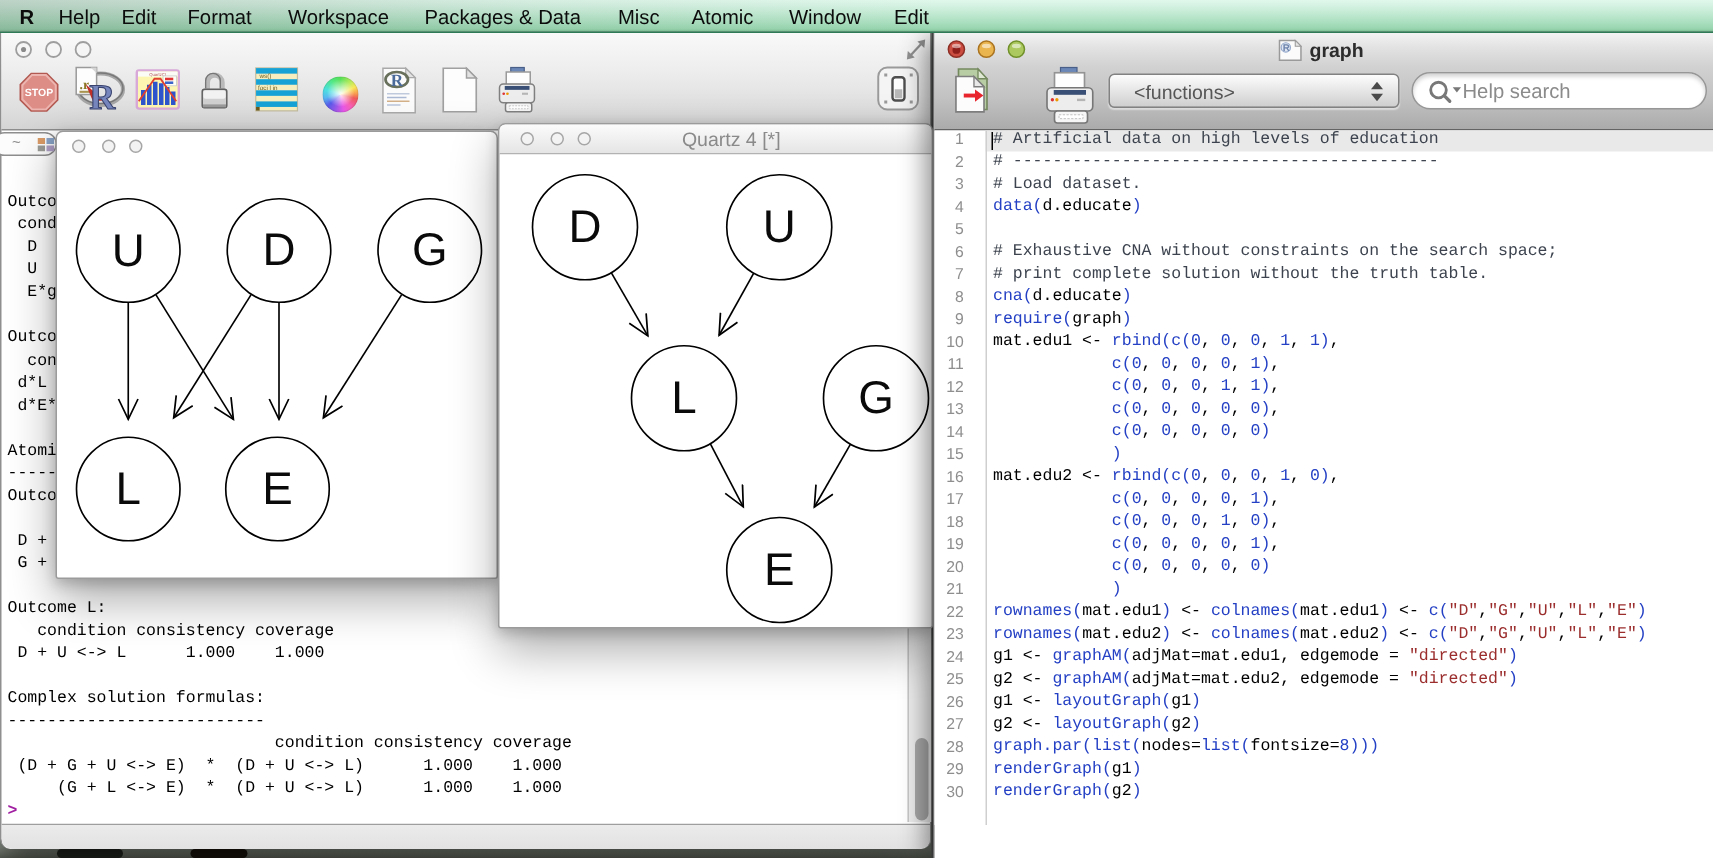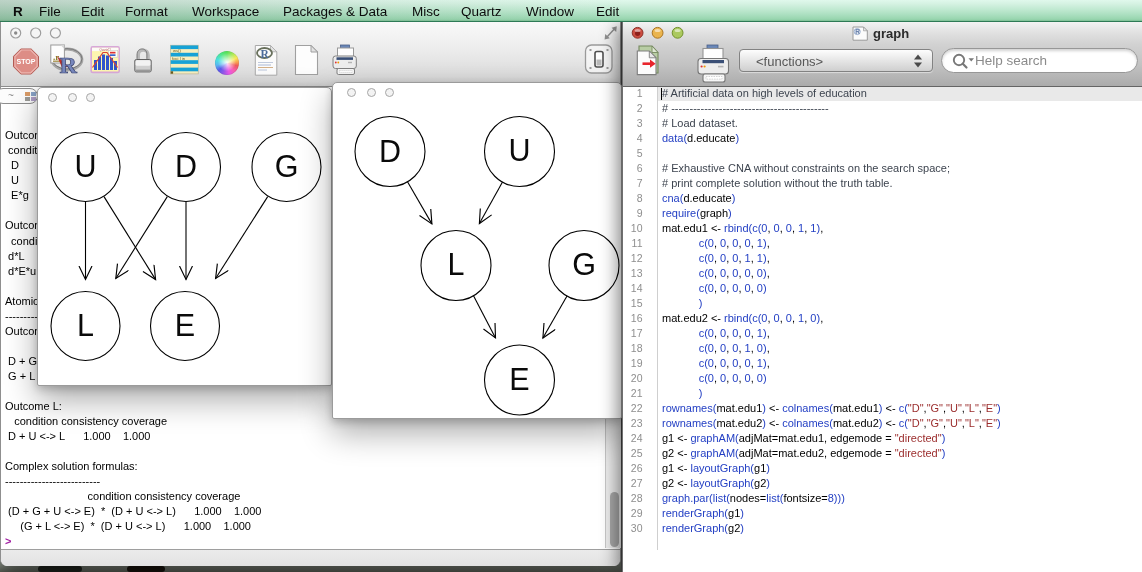"File" span { text: File -> Help }
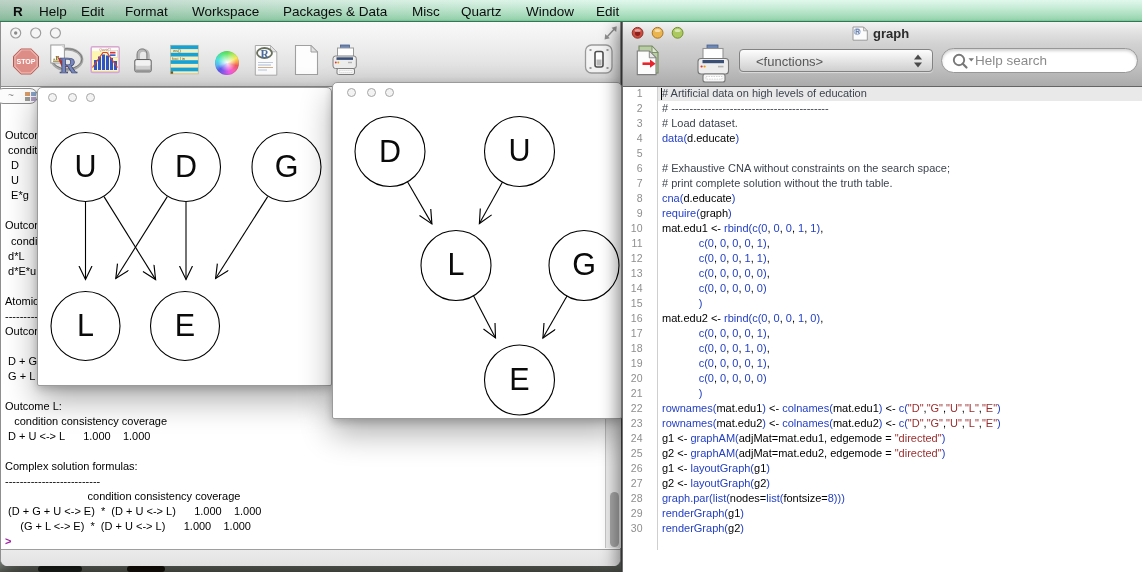"Quartz" span { text: Quartz -> Atomic }
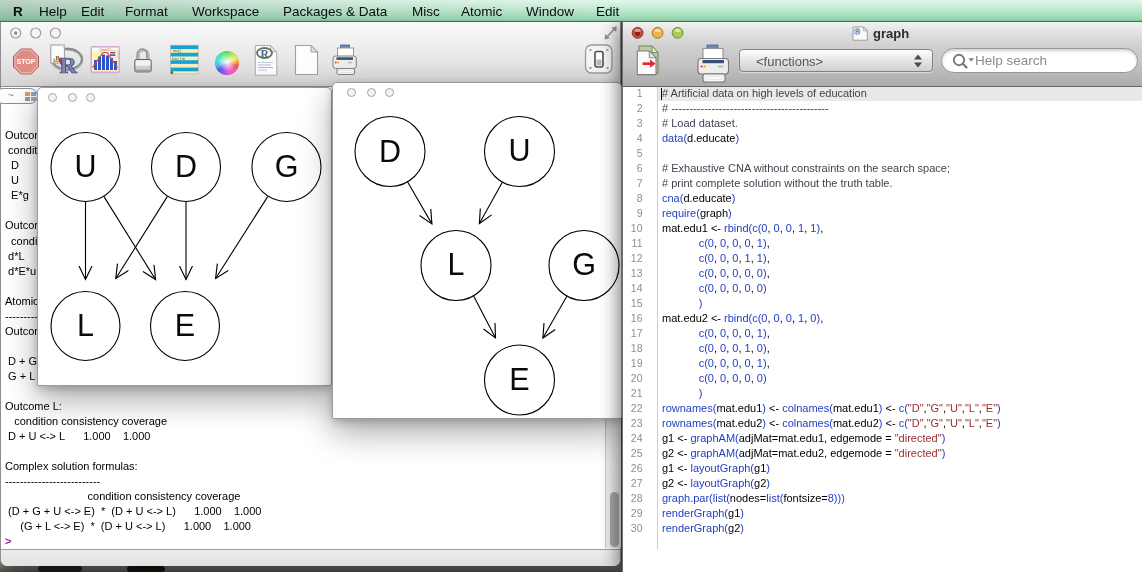"Quartz 4 [*]" div.qtitle { html: none -> <div>Quartz 4 [*]</div> }
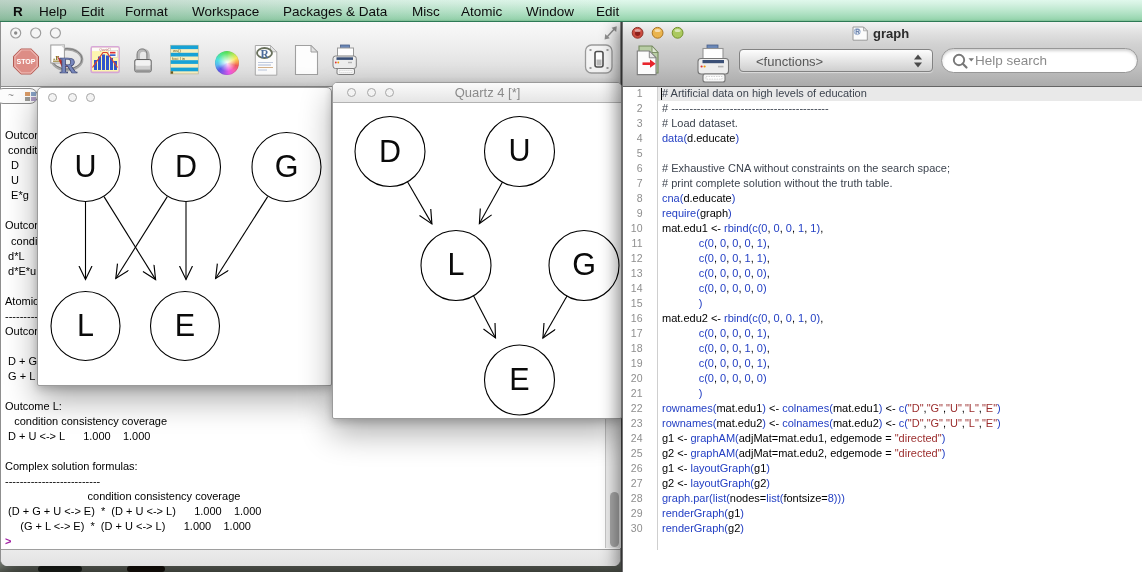"# Artificial data on high" pre { font-family: Liberation Sans, sans-serif -> Liberation Mono, monospace }
